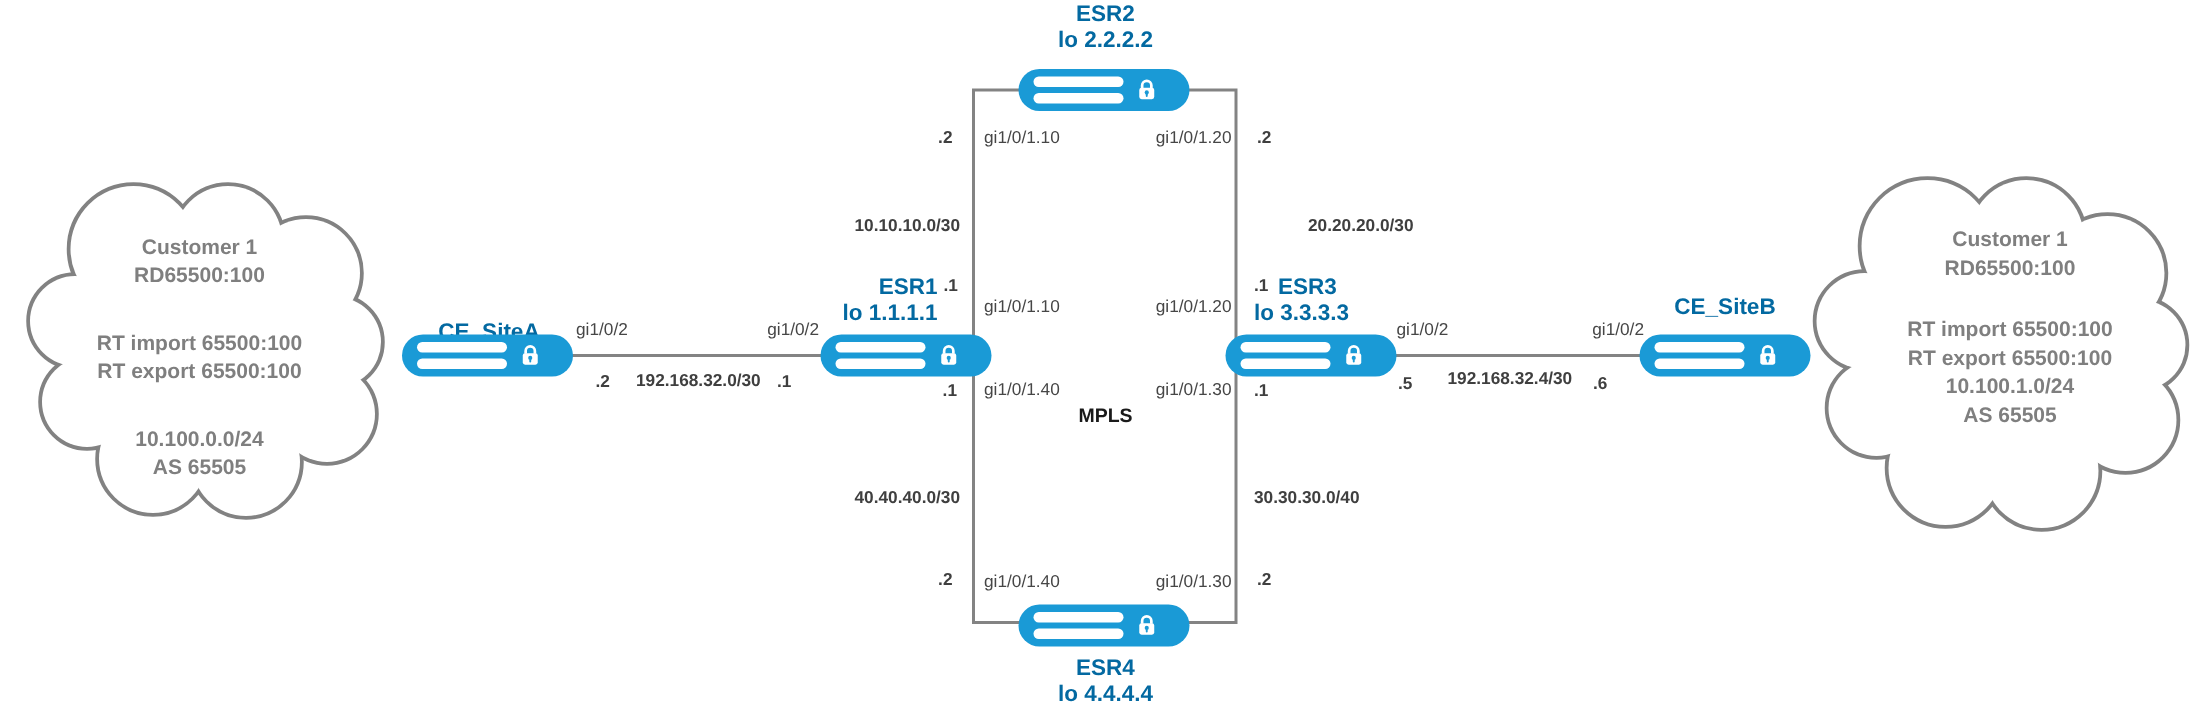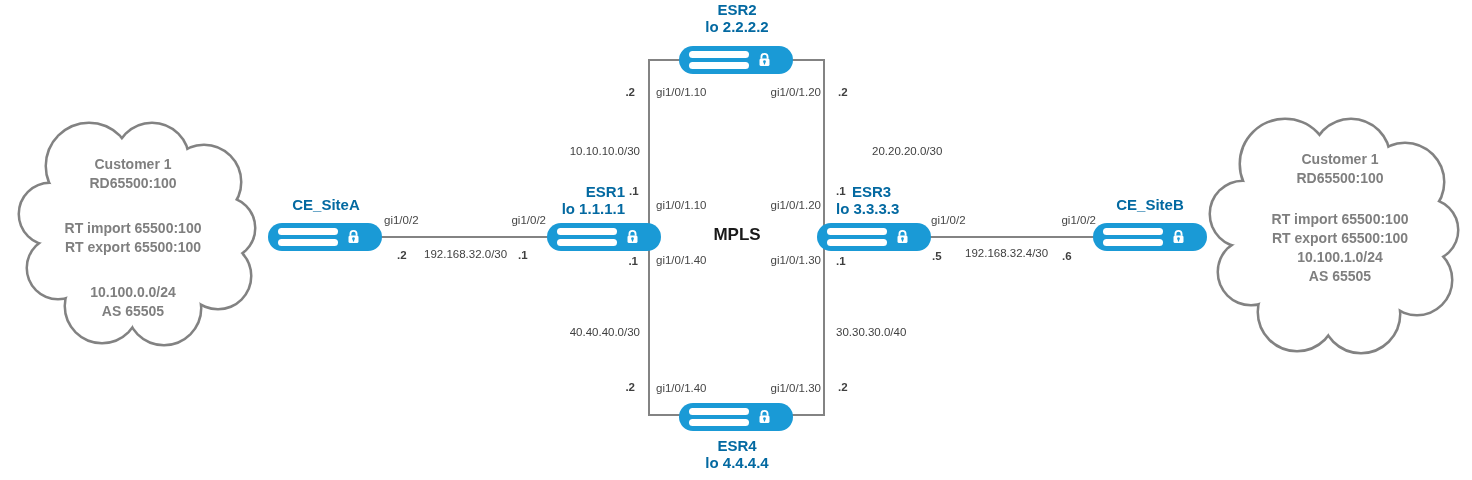"10.10.10.0/30" .subnet { font-weight: 400 -> 700 }
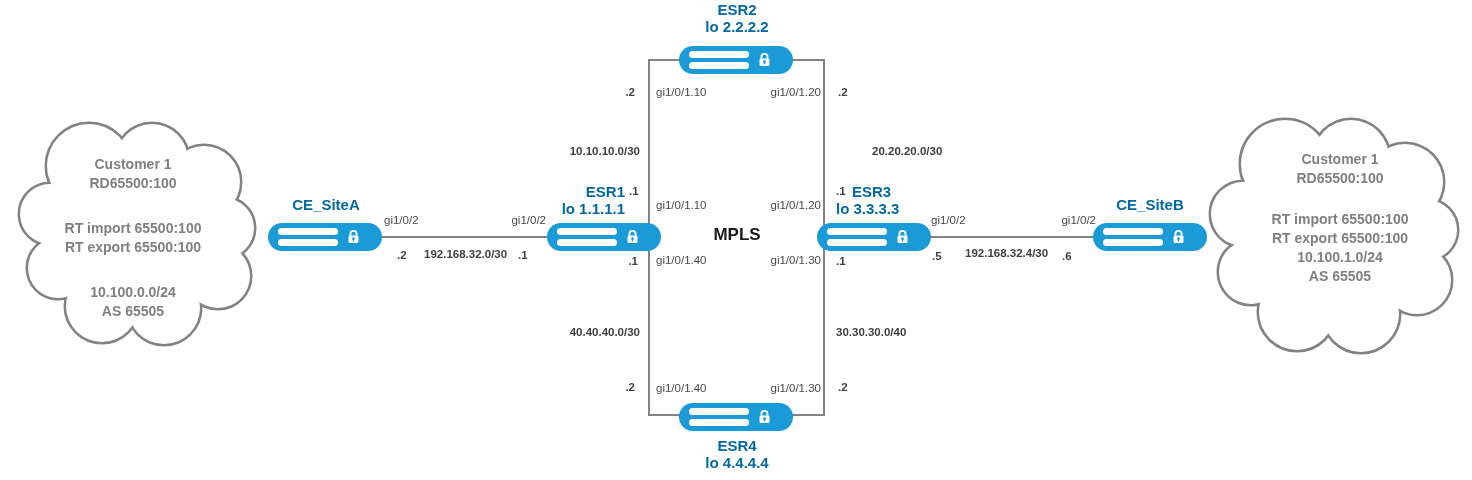"CE_SiteA" div.nn { top: 196px -> 213px }
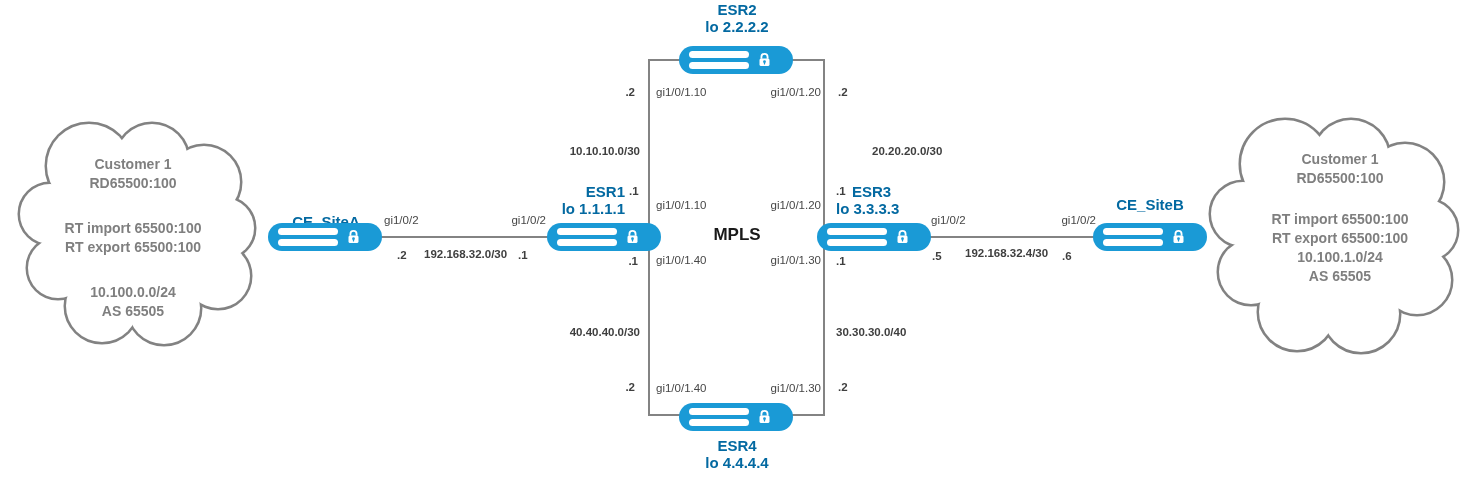"MPLS" .mpls { font-size: 17px -> 13px; margin-top: none -> 44px }
